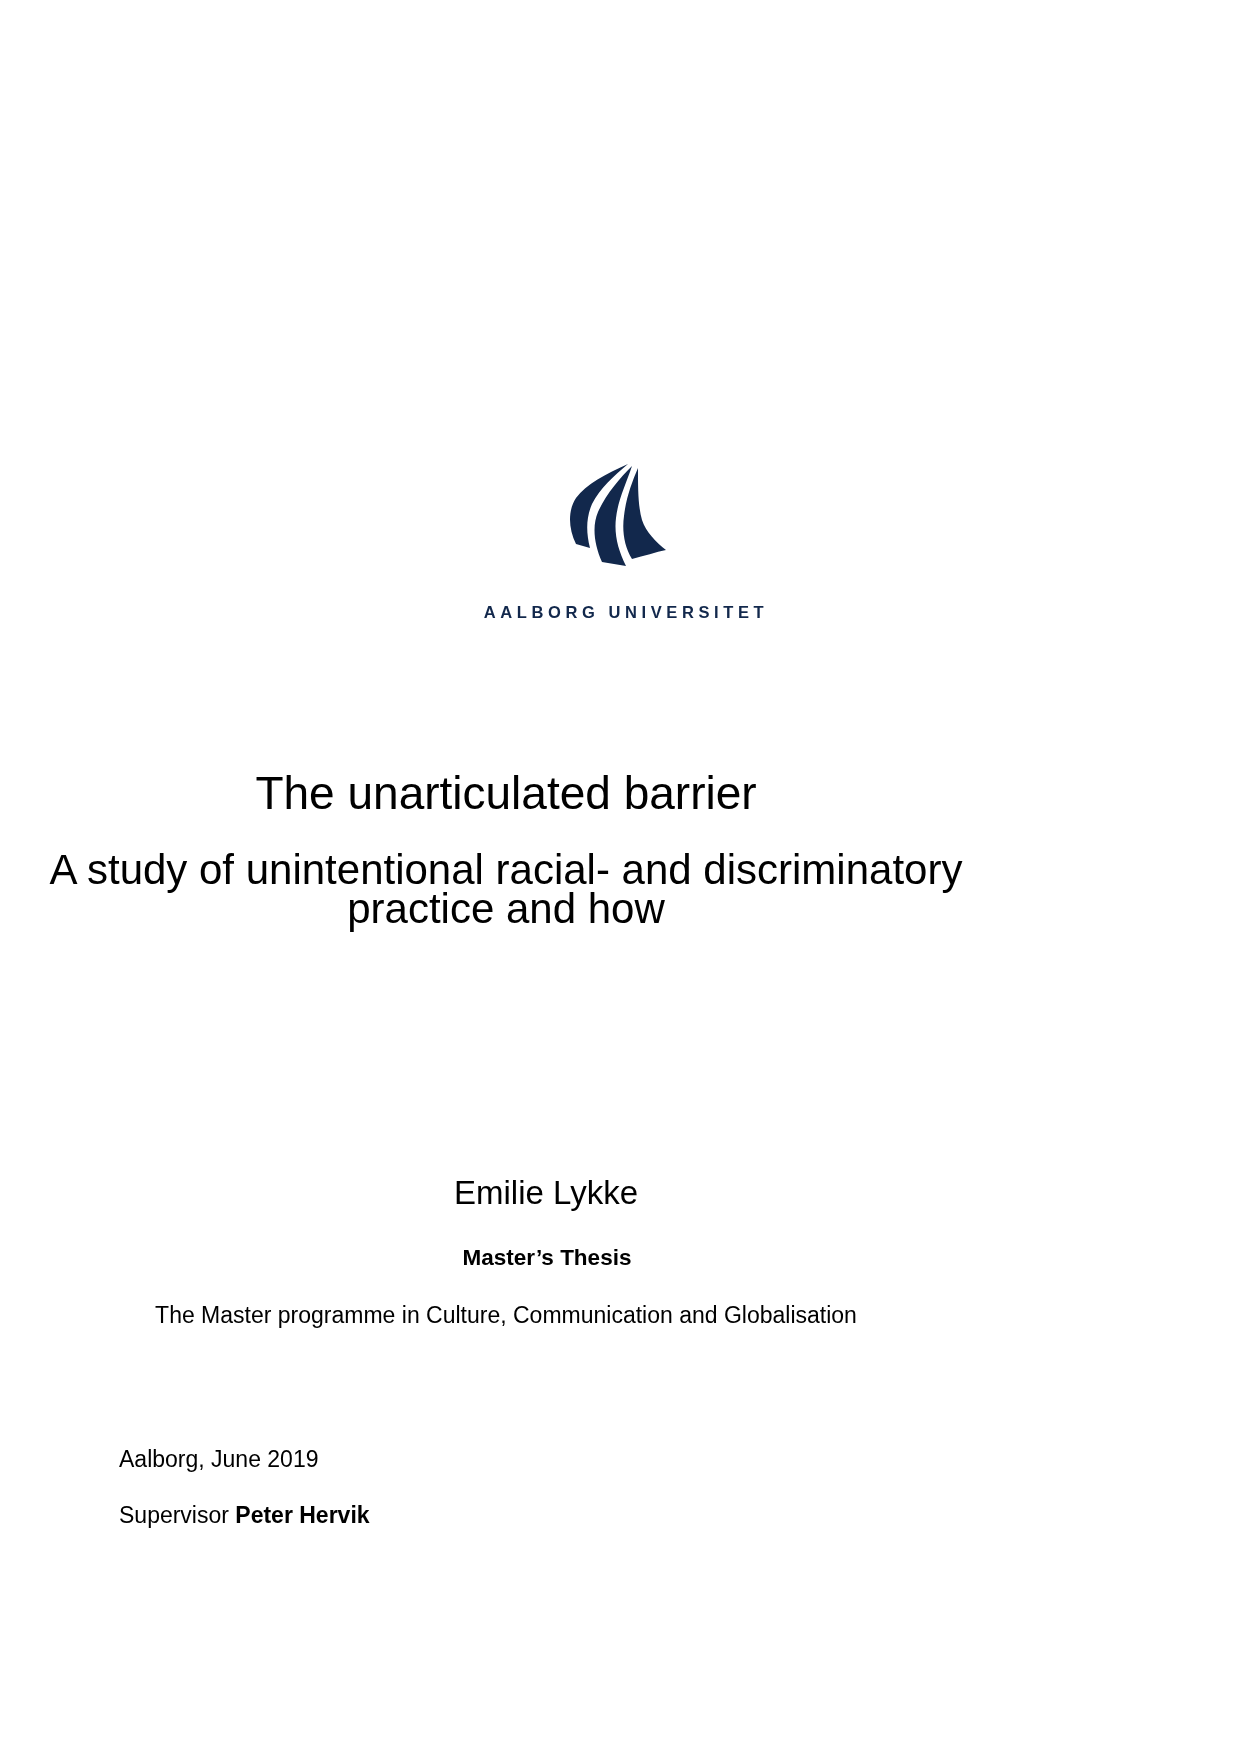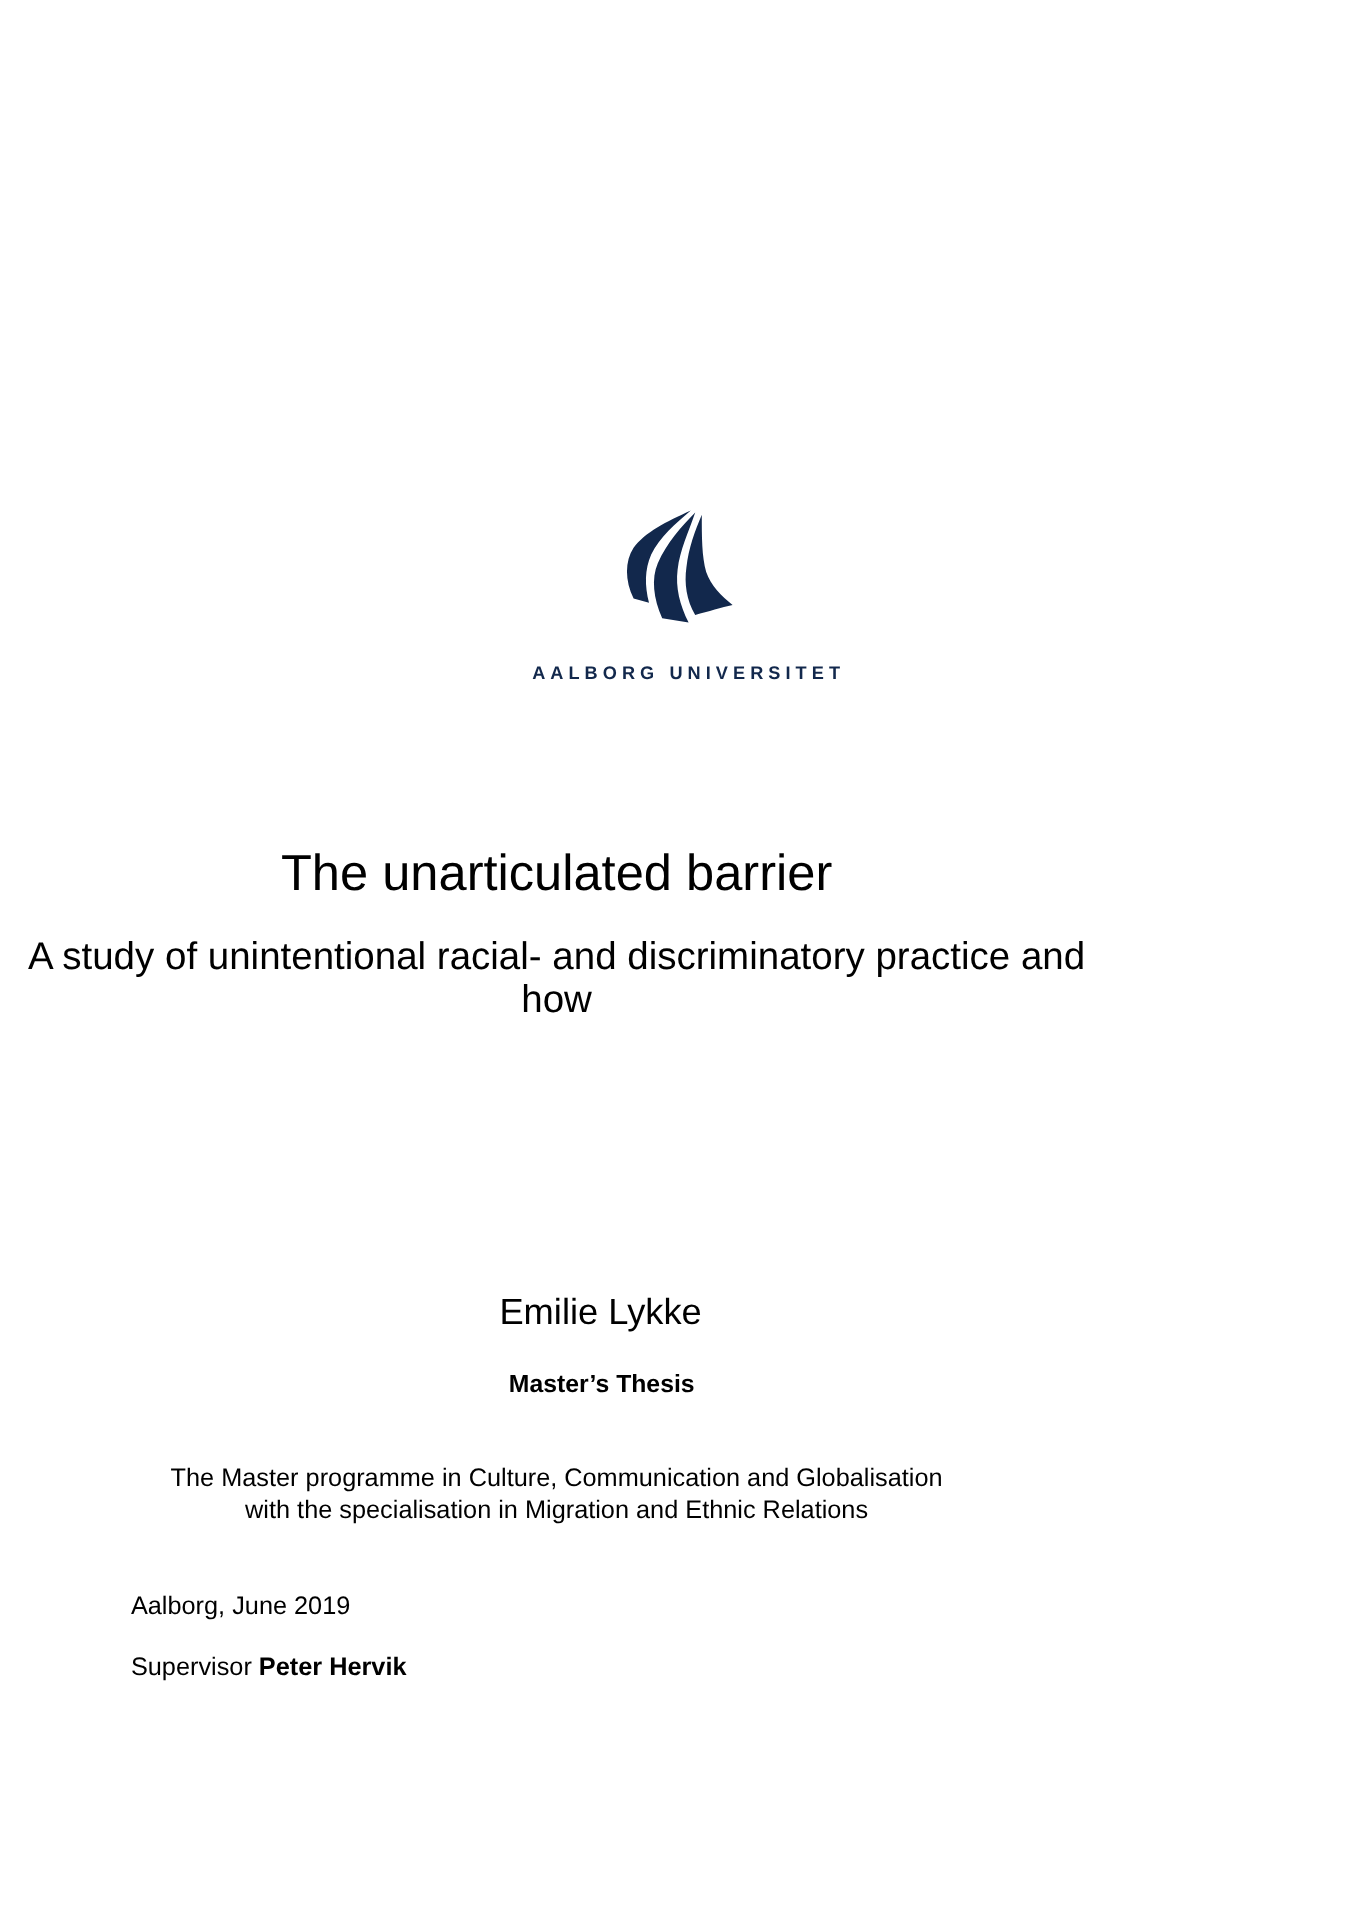"A study of unintentional racial-" #subtitle { font-size: 35px -> 42px }
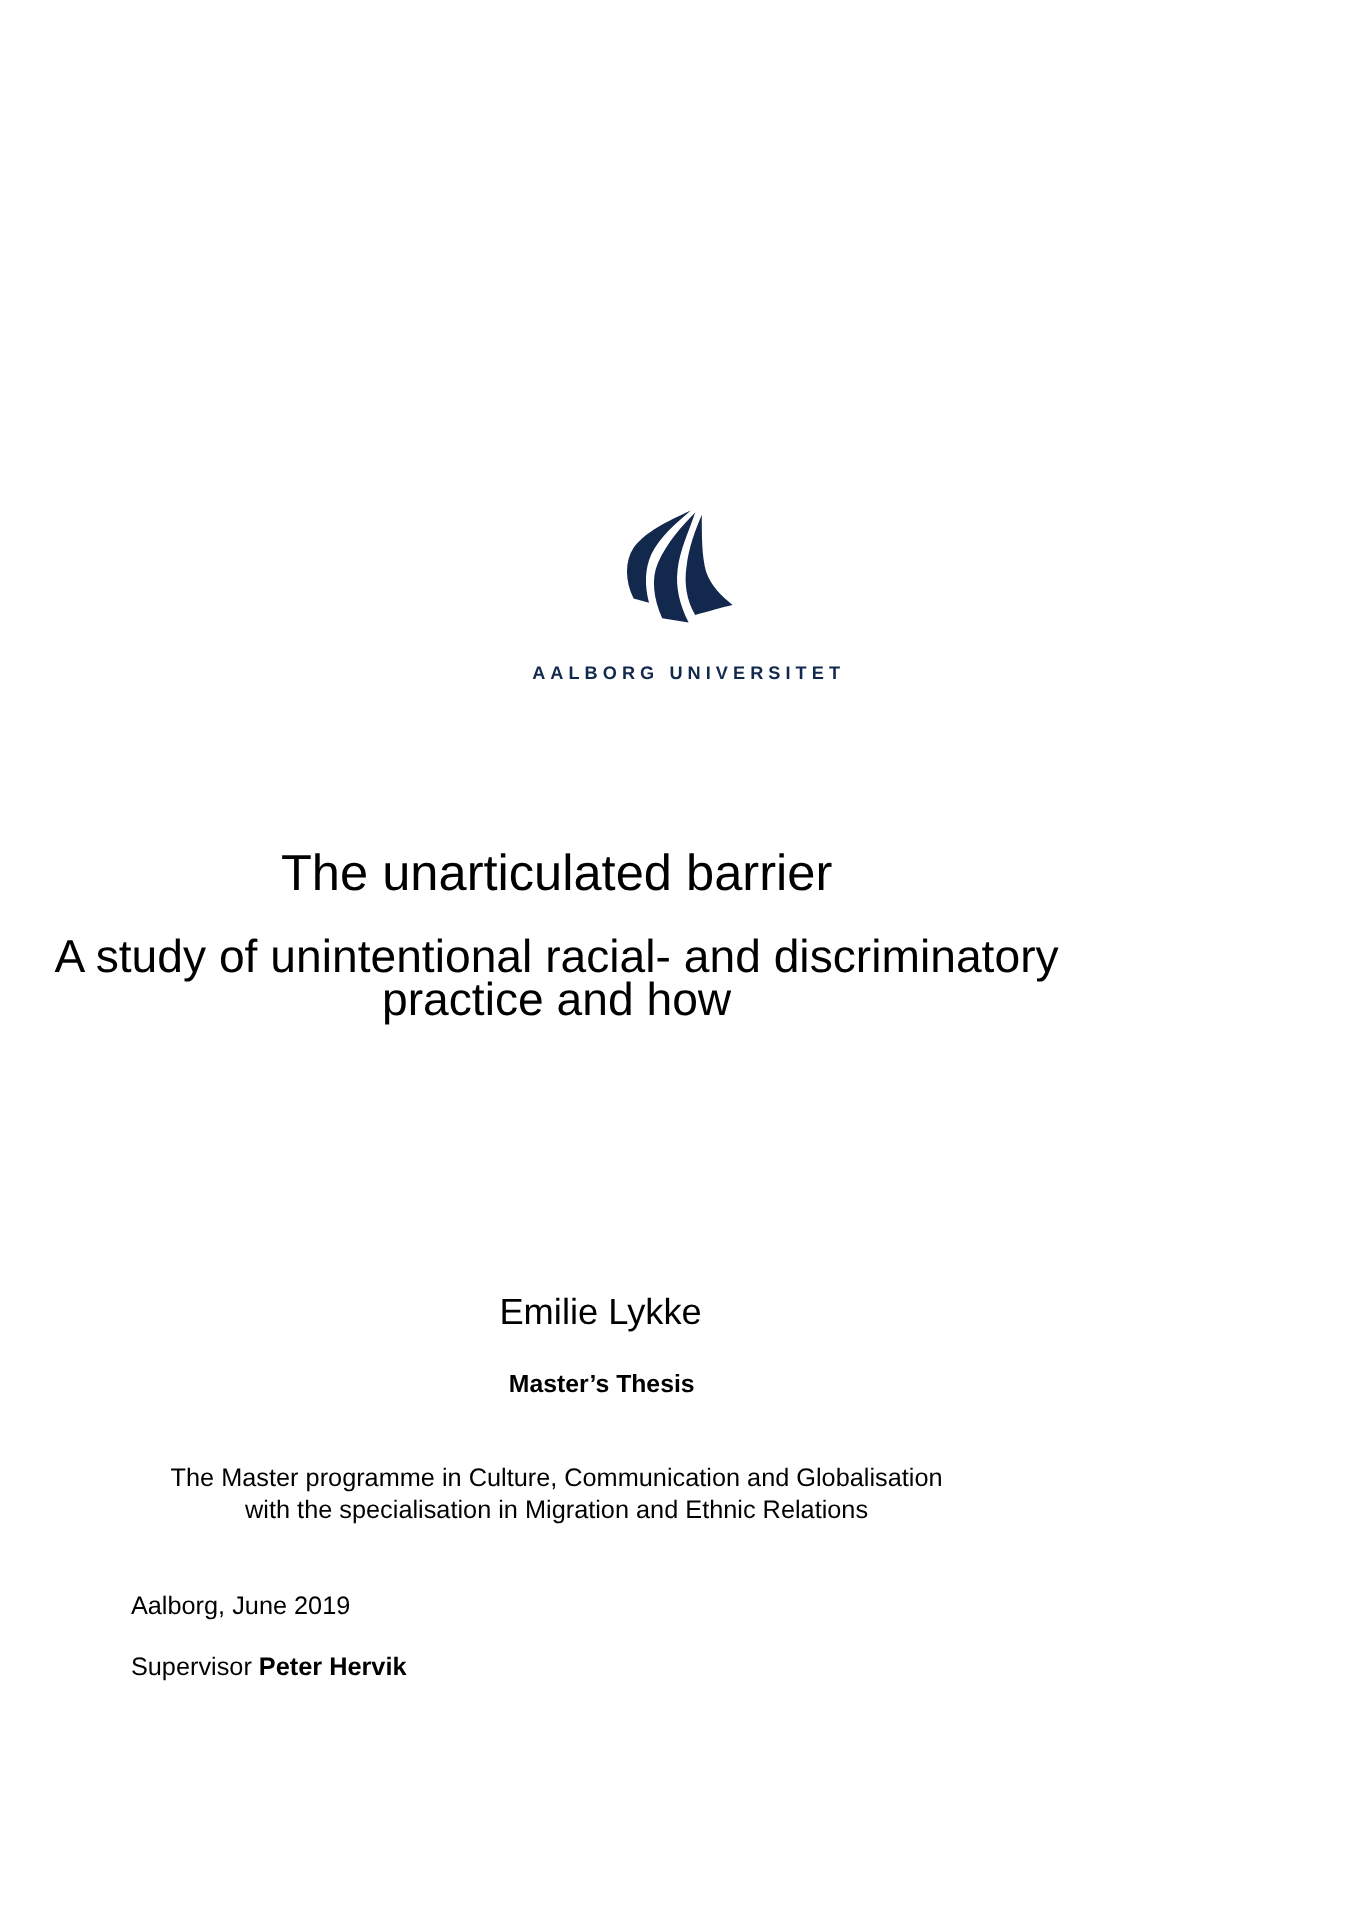"The Master programme in Culture," #programme { margin-top: 28px -> none }
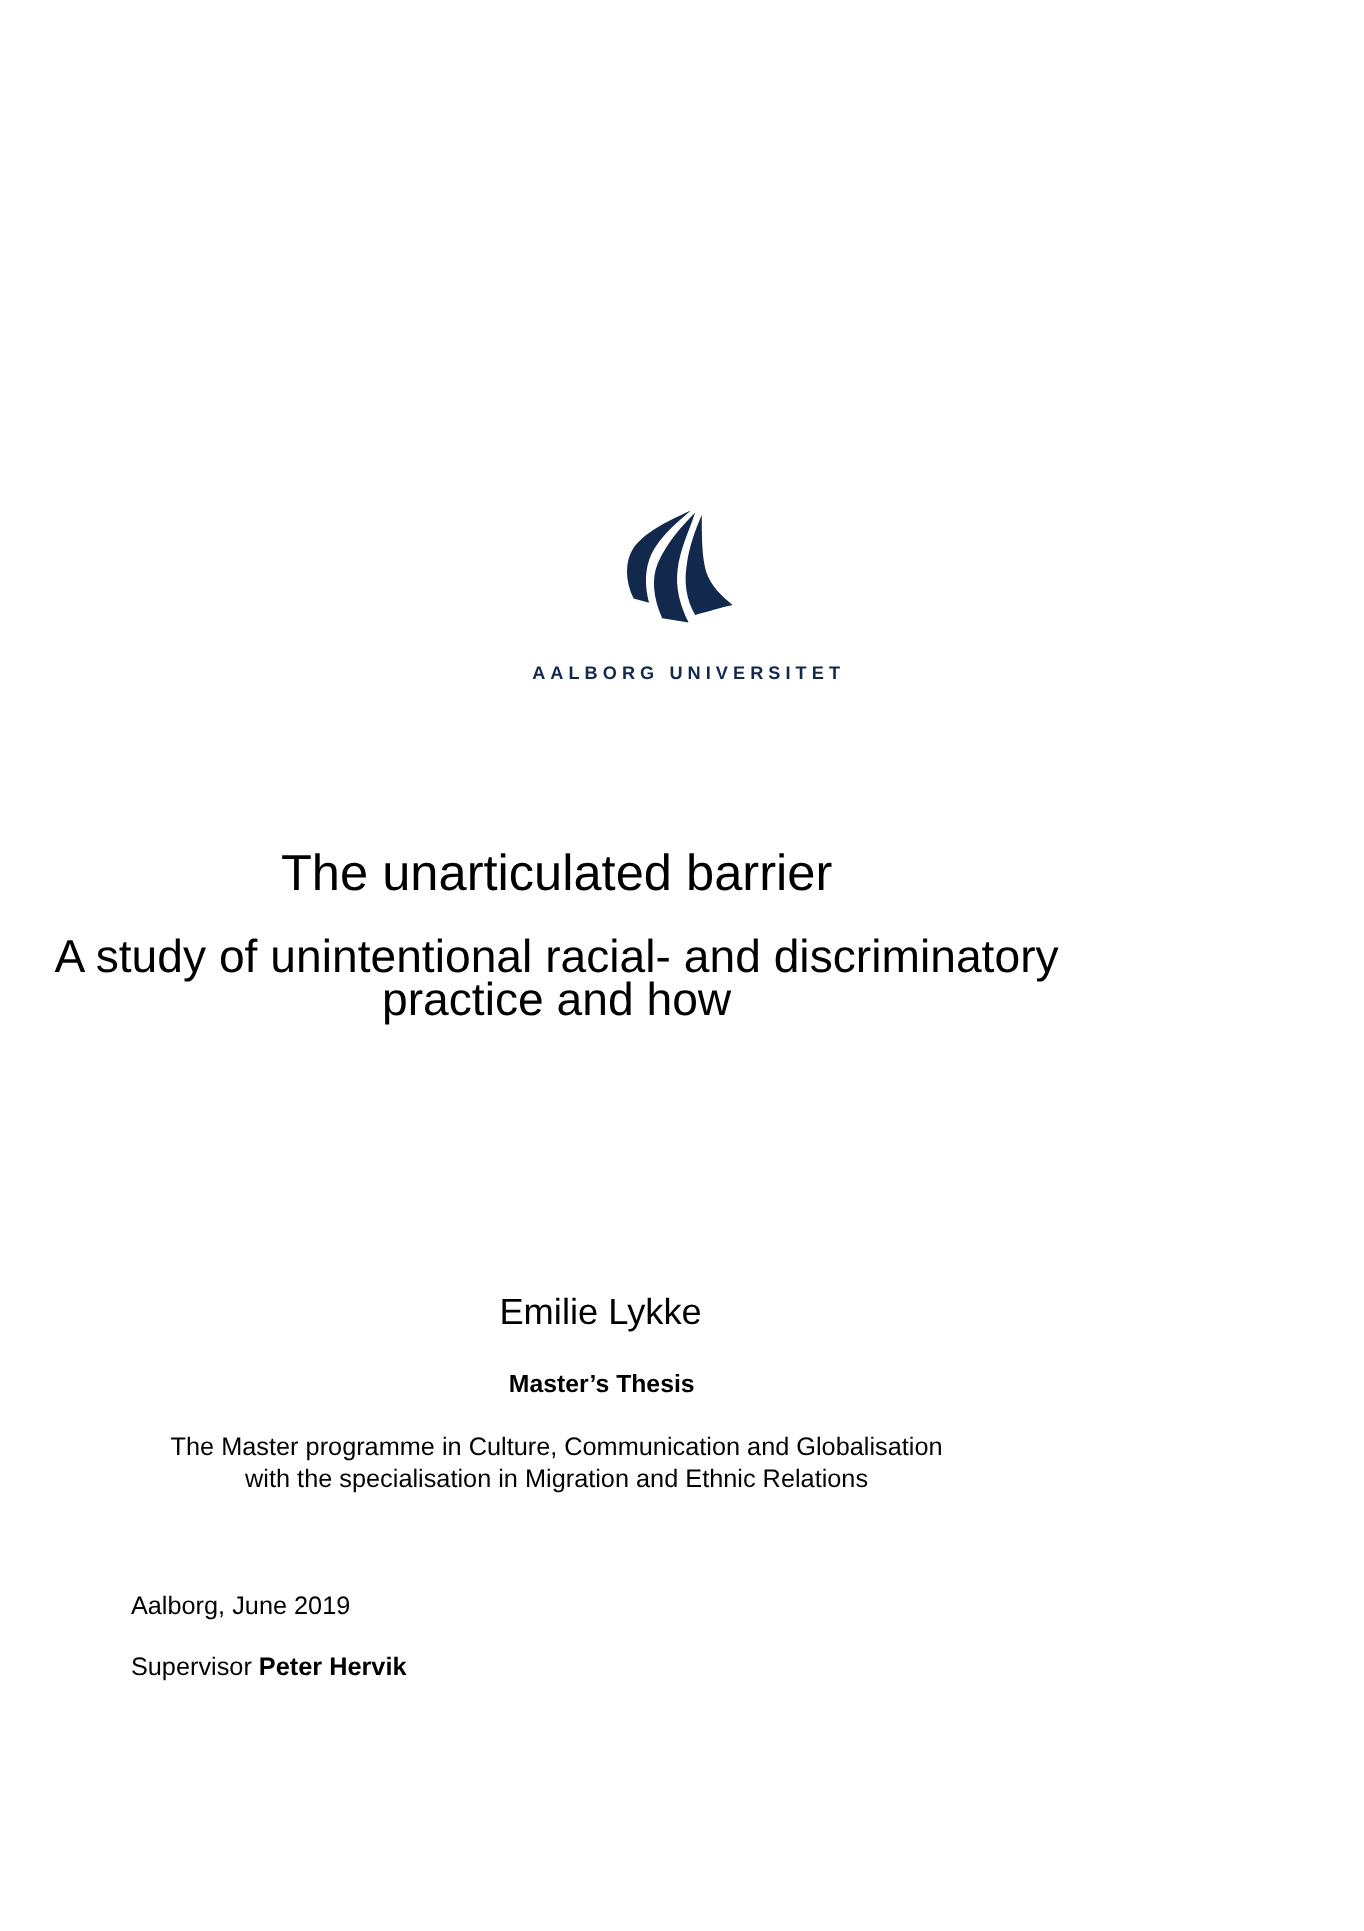"with the specialisation in Migration" div { html: <div>with the specialisation in Migration and Ethnic Relations</div> -> none }
